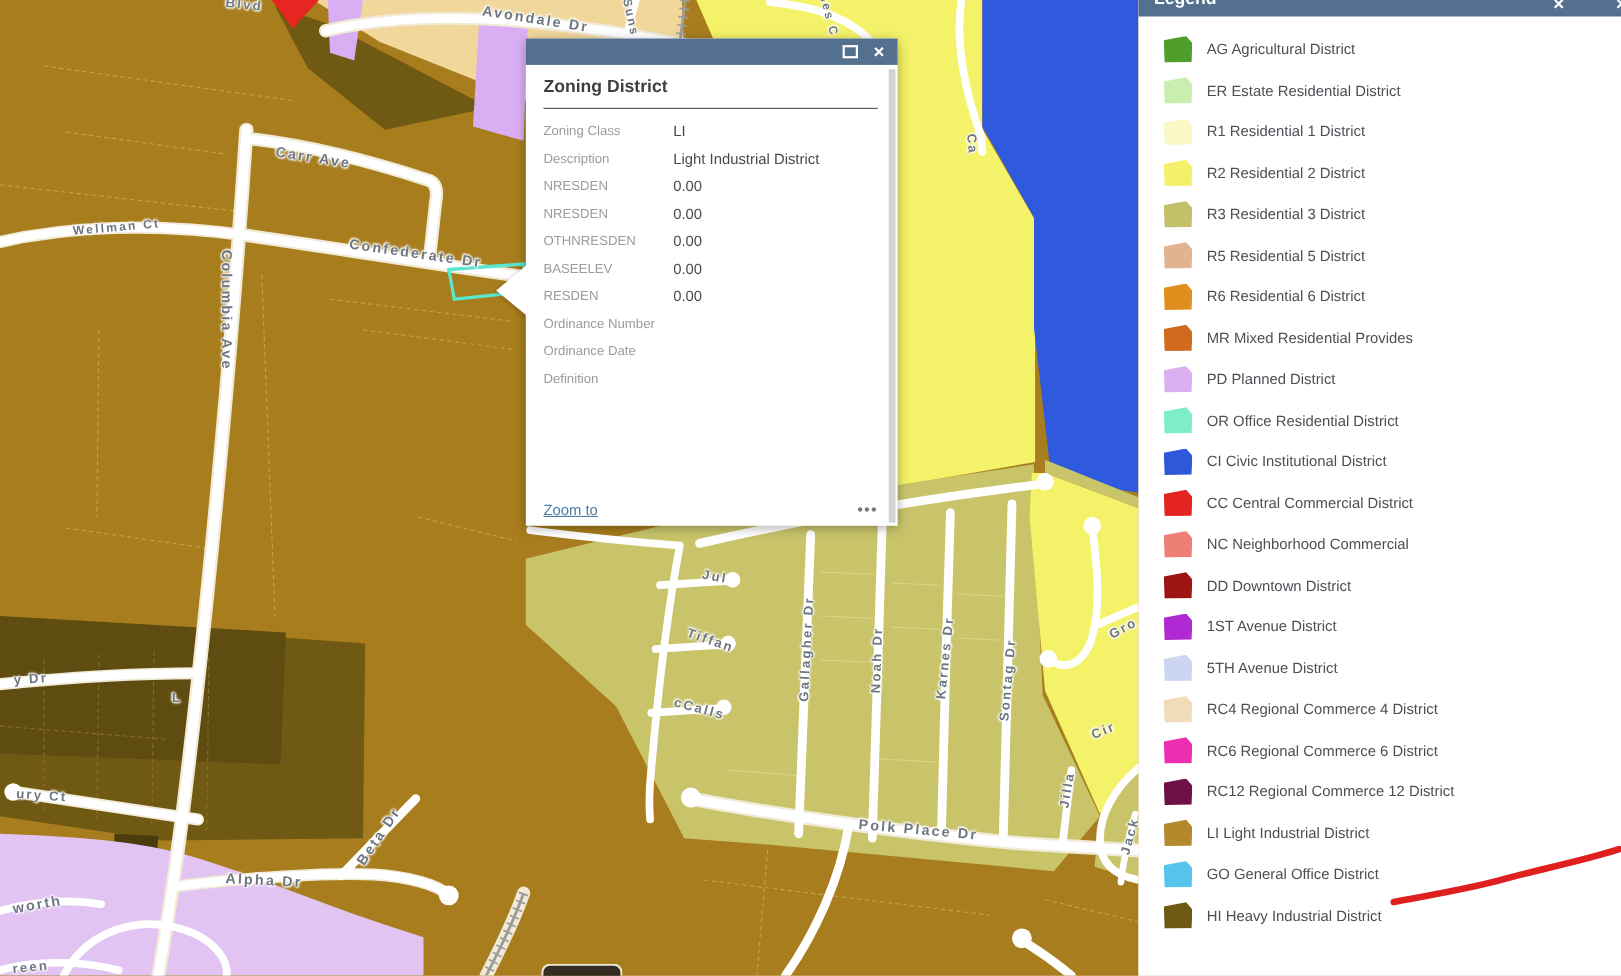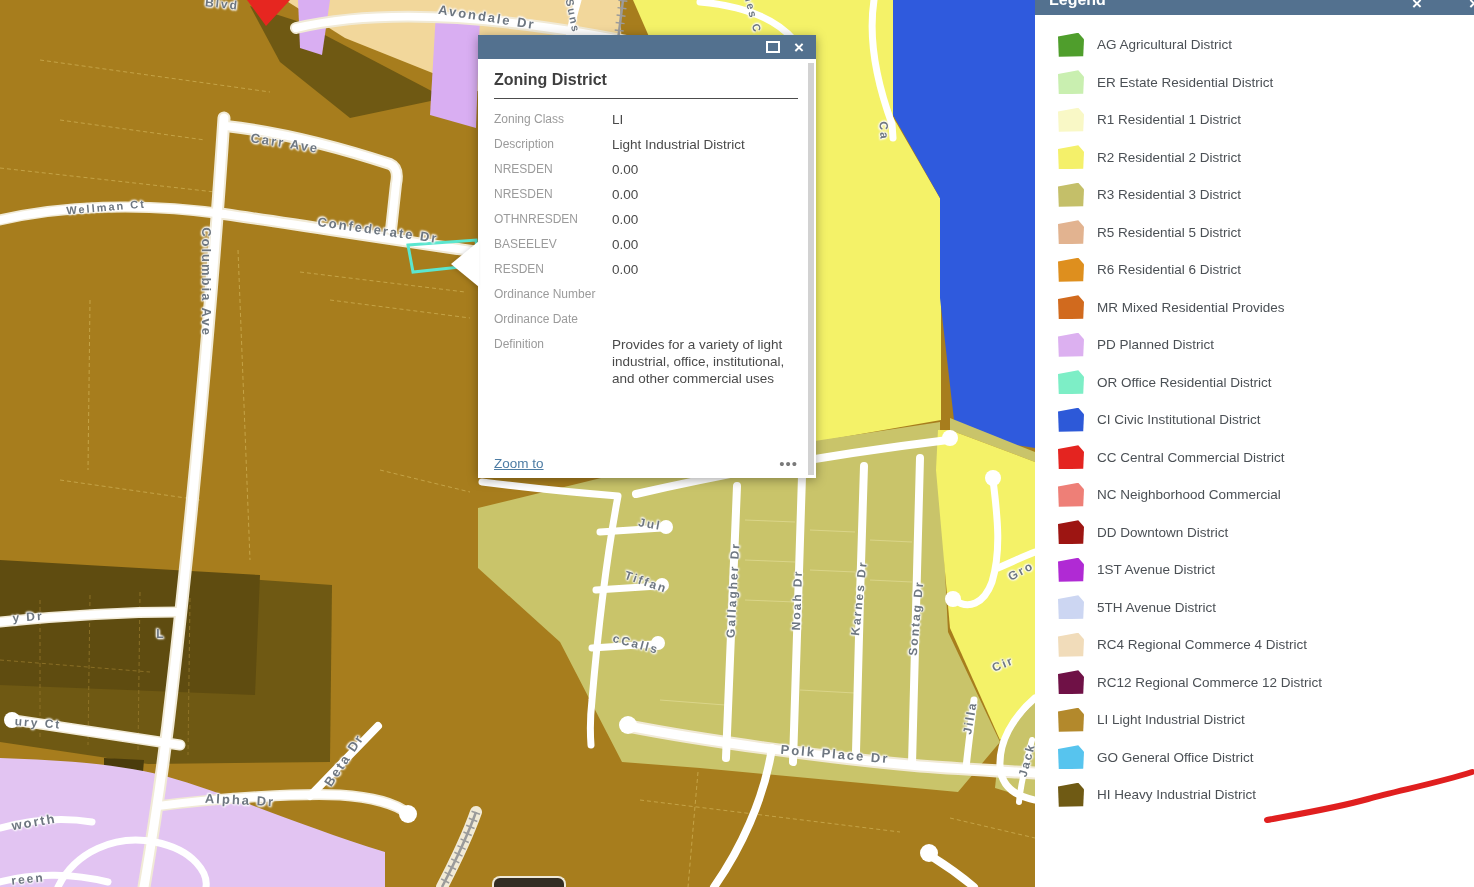"Provides for a variety of" div.fvalue { html: <div>Provides for a variety of light industrial, office, institutional, and other commercial uses</div> -> none }
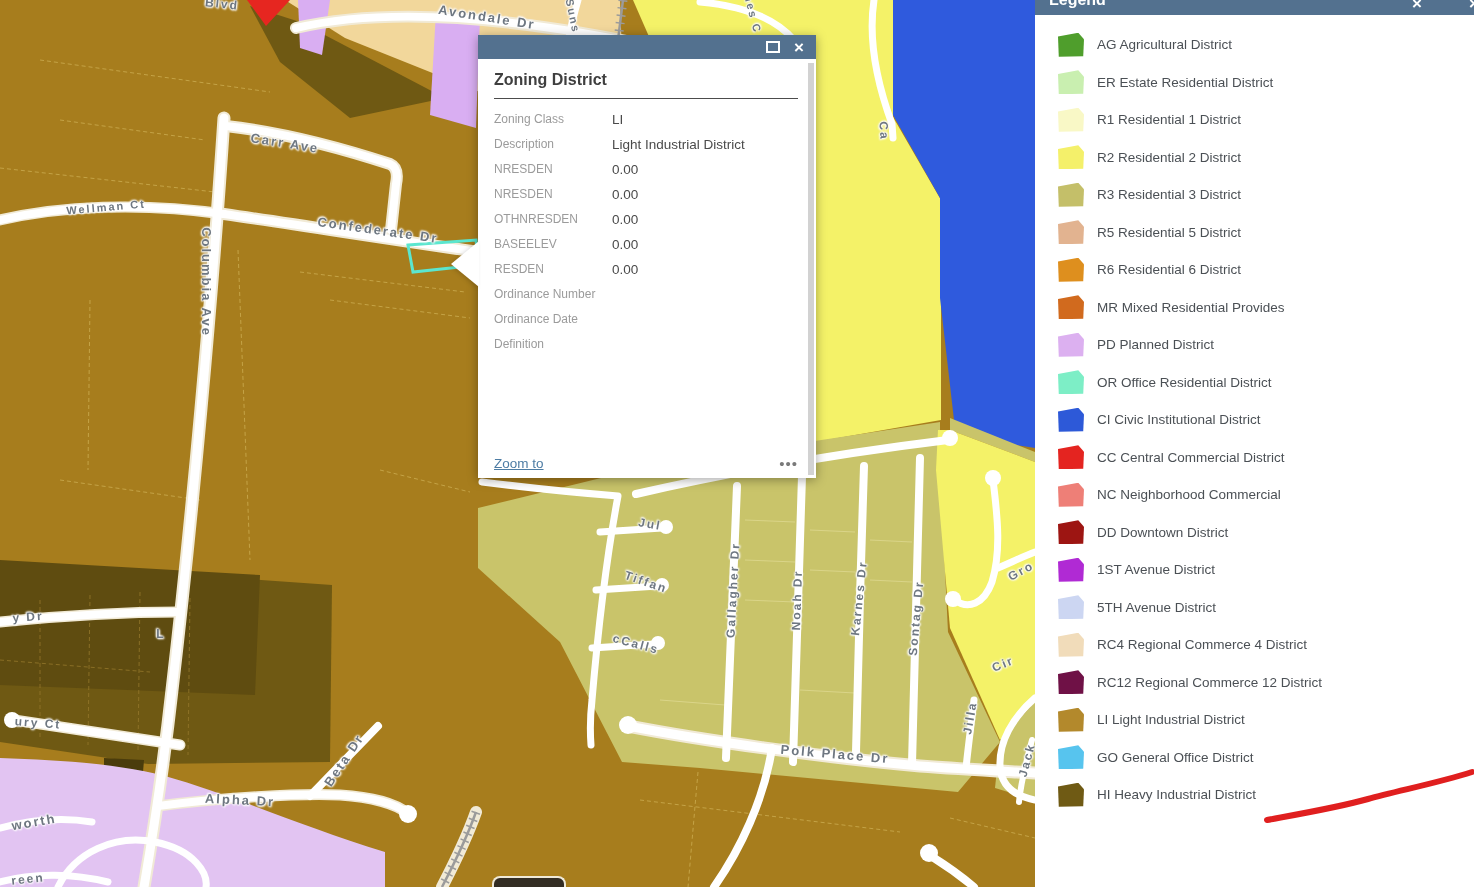"RC6 Regional Commerce 6 District" div.lrow { html: none -> <div> <span></span> <span>RC6 Regional Commerce 6 District</span> </div> }
